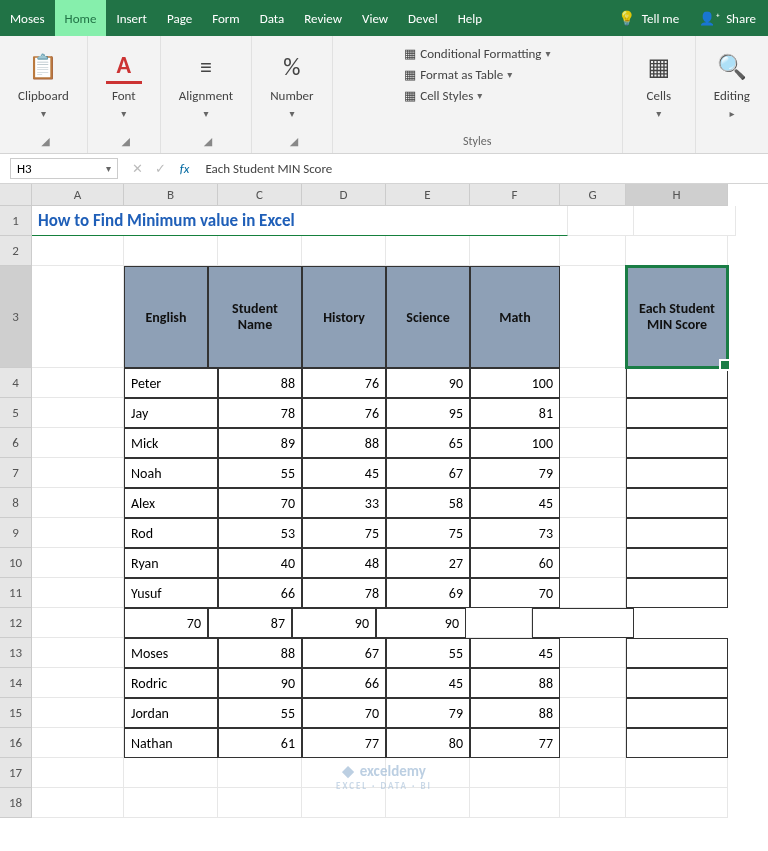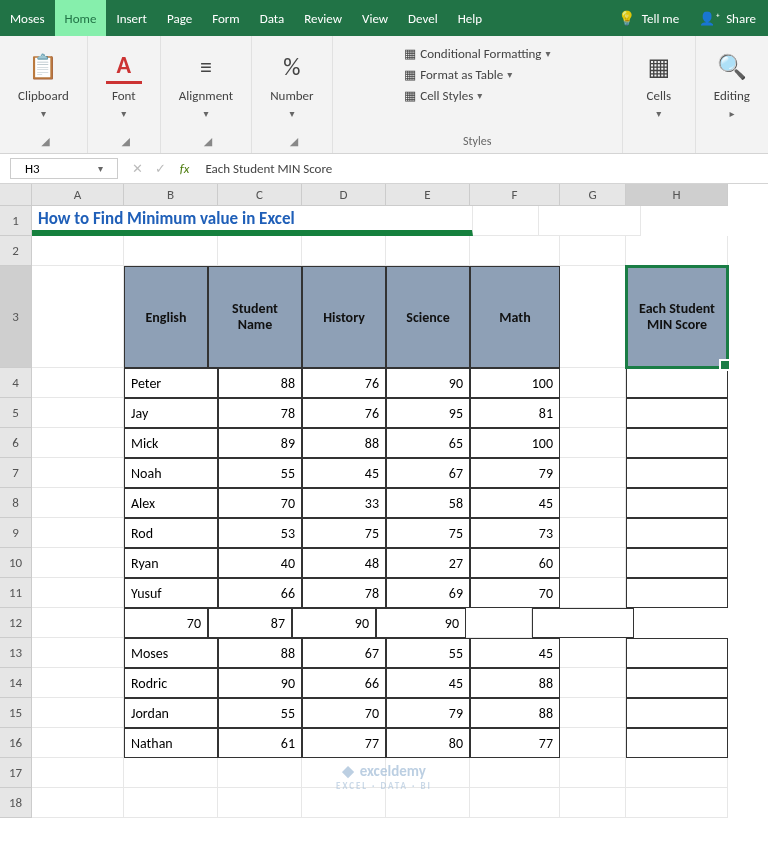"H3" .namebox { padding: 2px 14px -> 2px 6px }
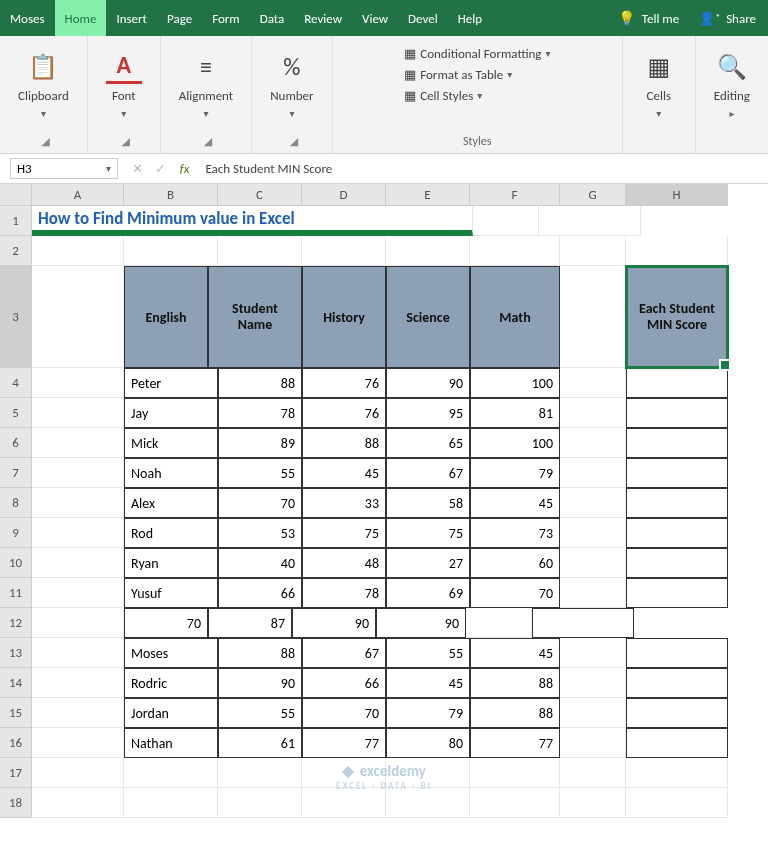"fx" .fx { color: #4d7c0f -> #0369a1 }
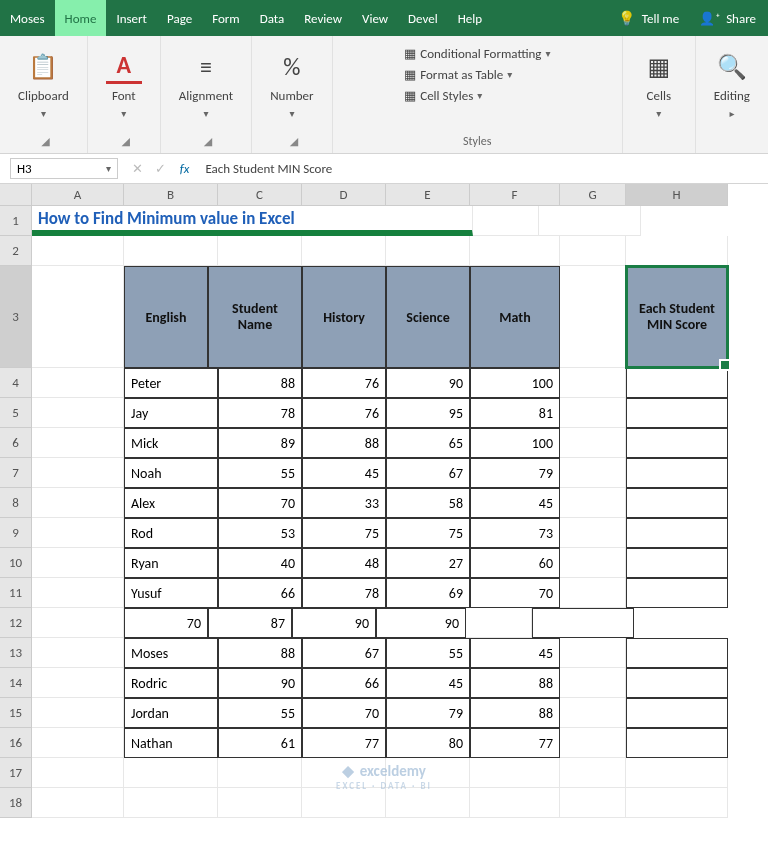"How to Find Minimum value" div.cell { border-bottom: 6px solid #15803d -> 1px solid #15803d; width: 441px -> 536px }
